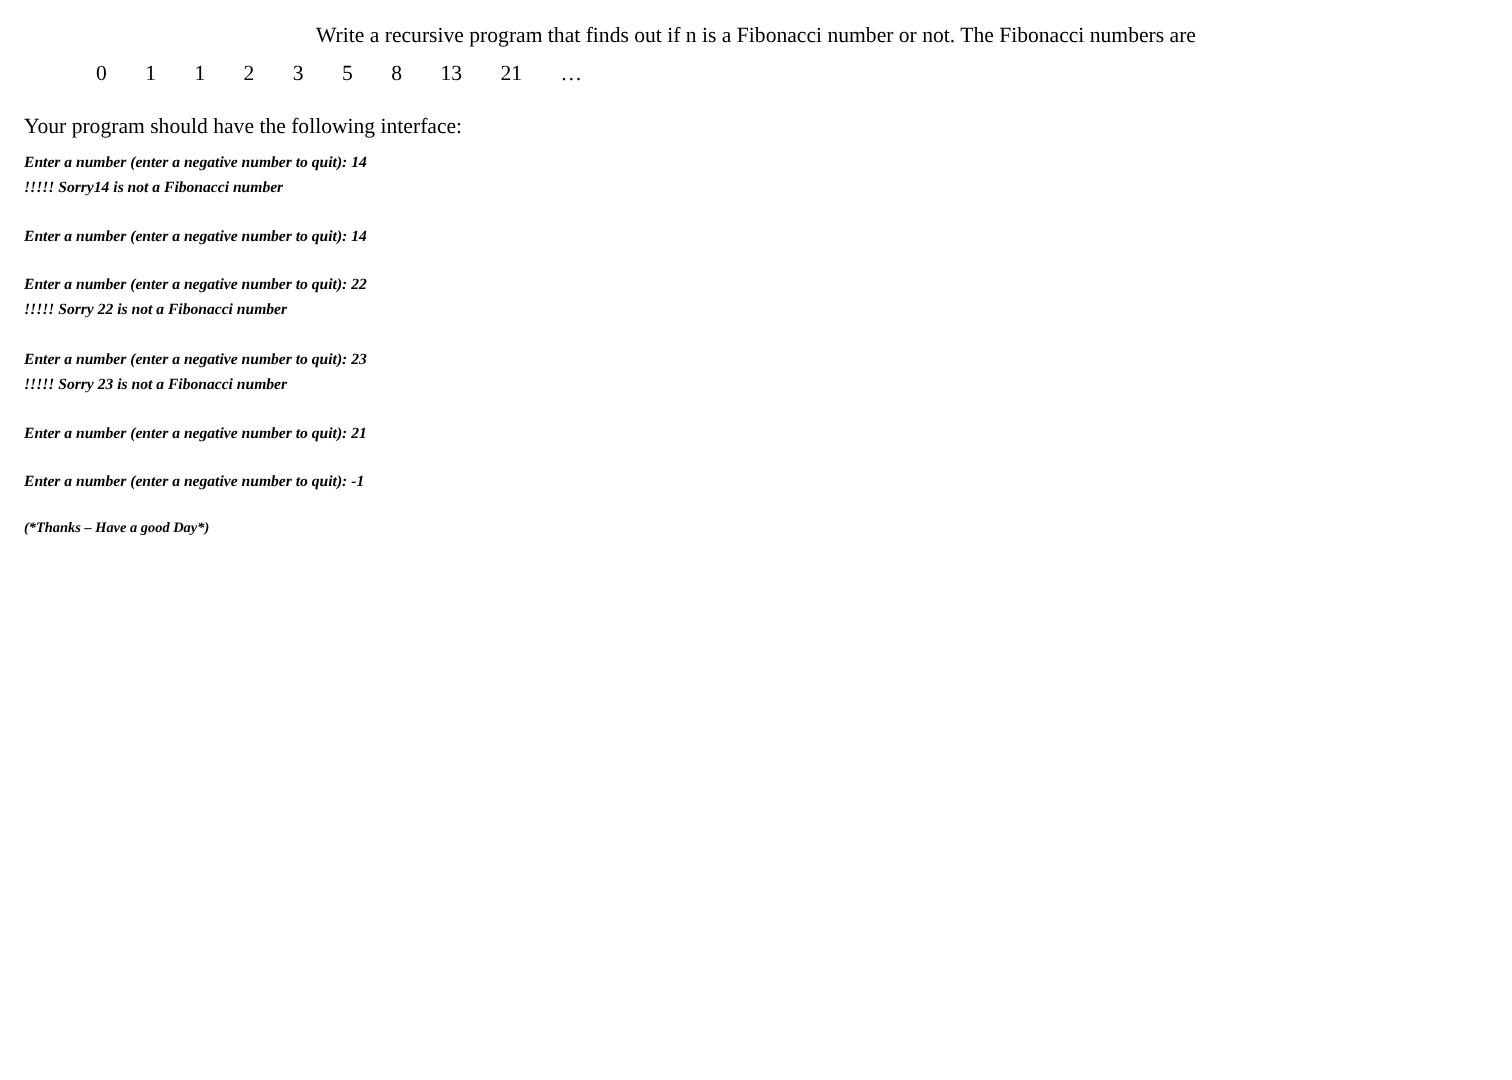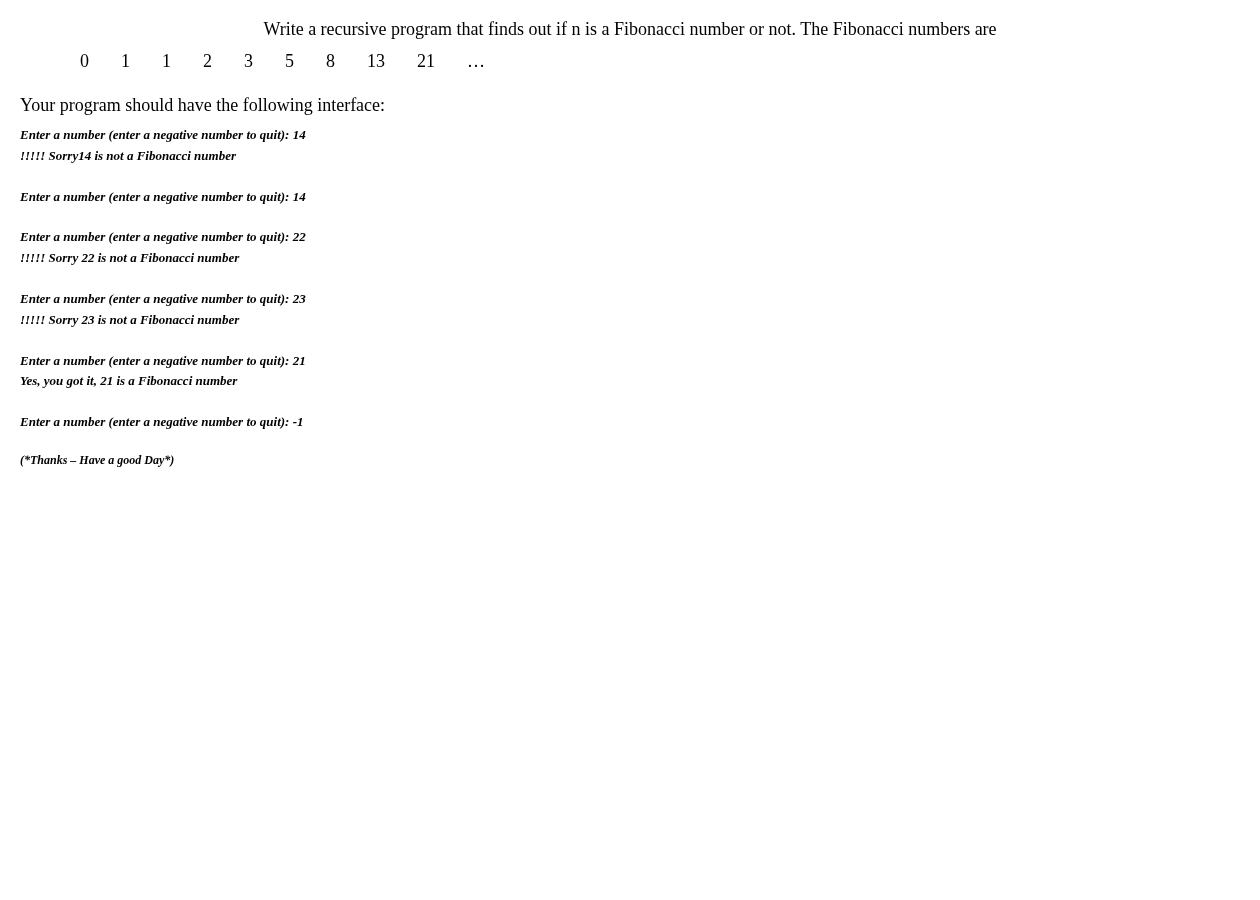"Yes, you got it, 21" p.interaction-line { html: <p>Yes, you got it, 21 is a Fibonacci number</p> -> none }
